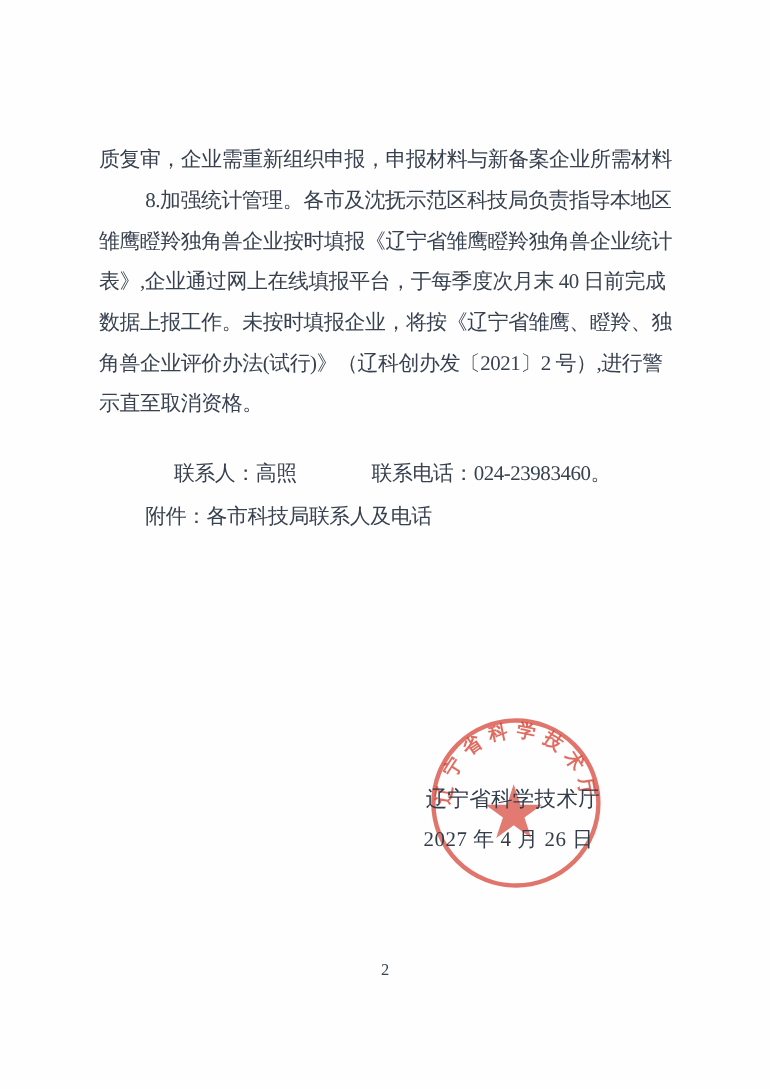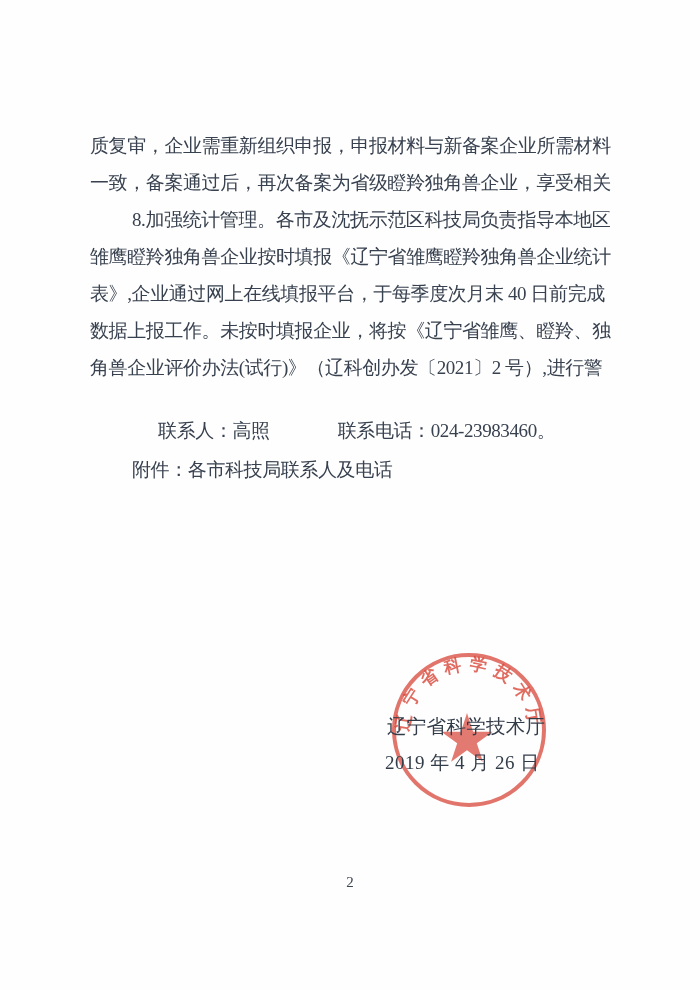"一致，备案通过后，再次备案为省级瞪羚独角兽企业，享受相关" div.doc-line { html: <div>一致，备案通过后，再次备案为省级瞪羚独角兽企业，享受相关</div> -> none }
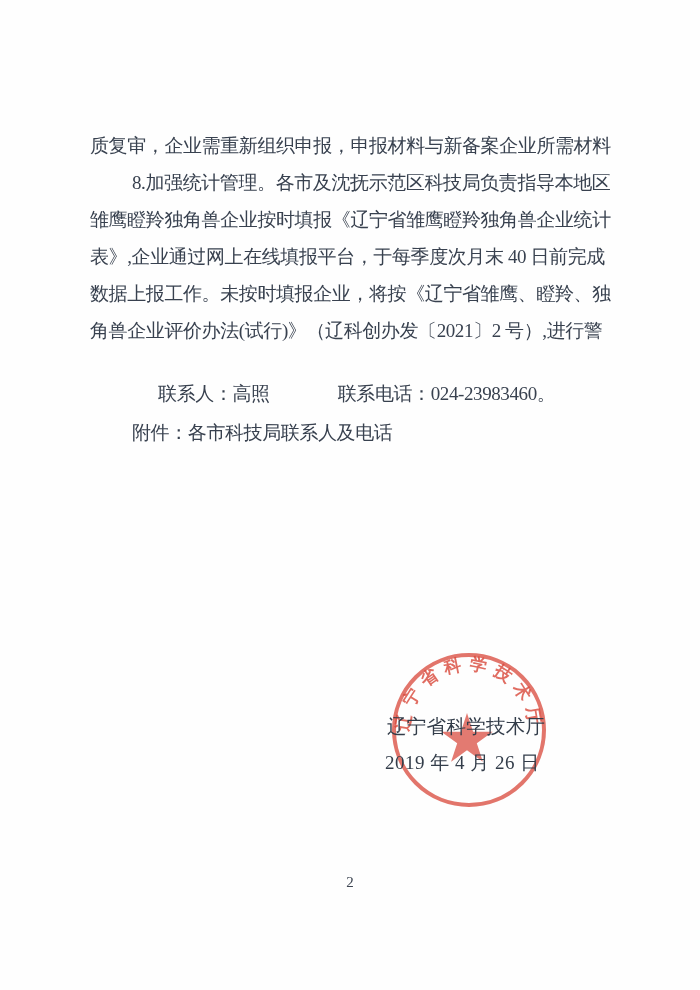"示直至取消资格。" div.doc-line { html: none -> <div>示直至取消资格。</div> }
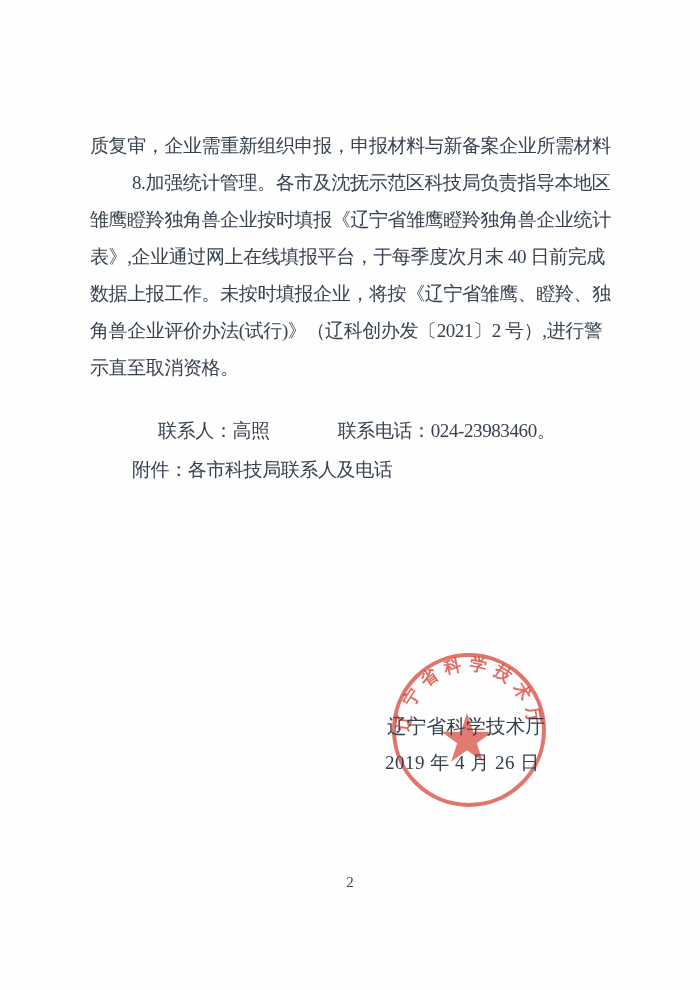"2019 年 4 月 26" div.sig-date { text: 2019 -> 2027 }
